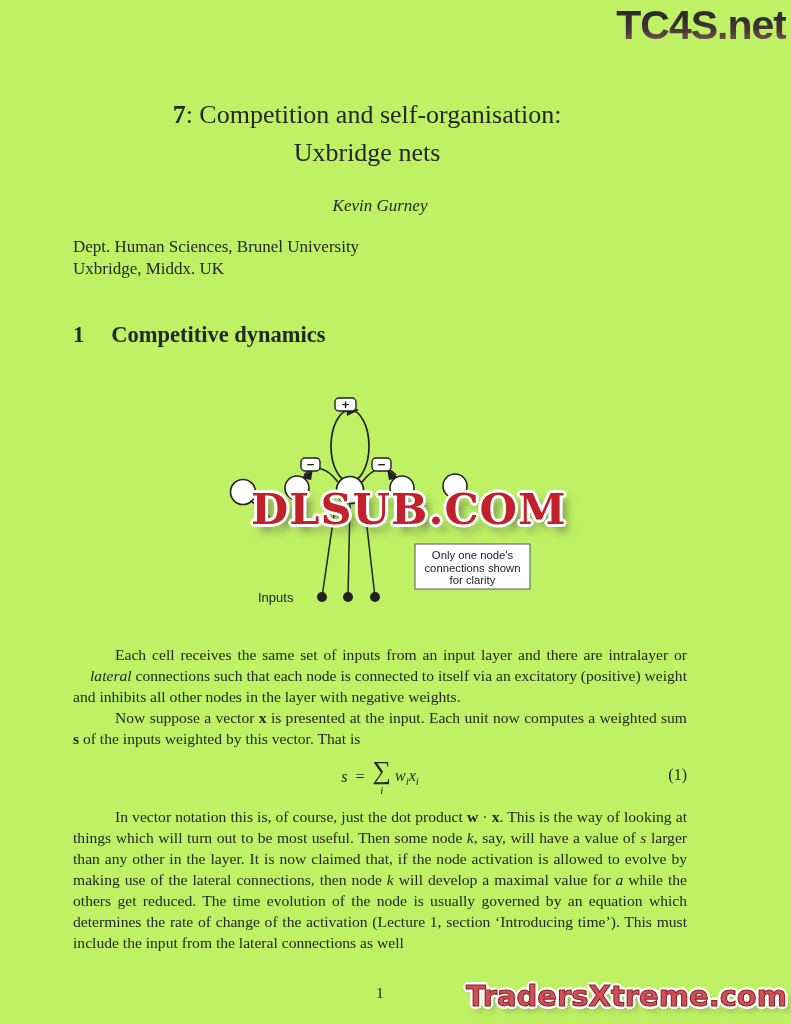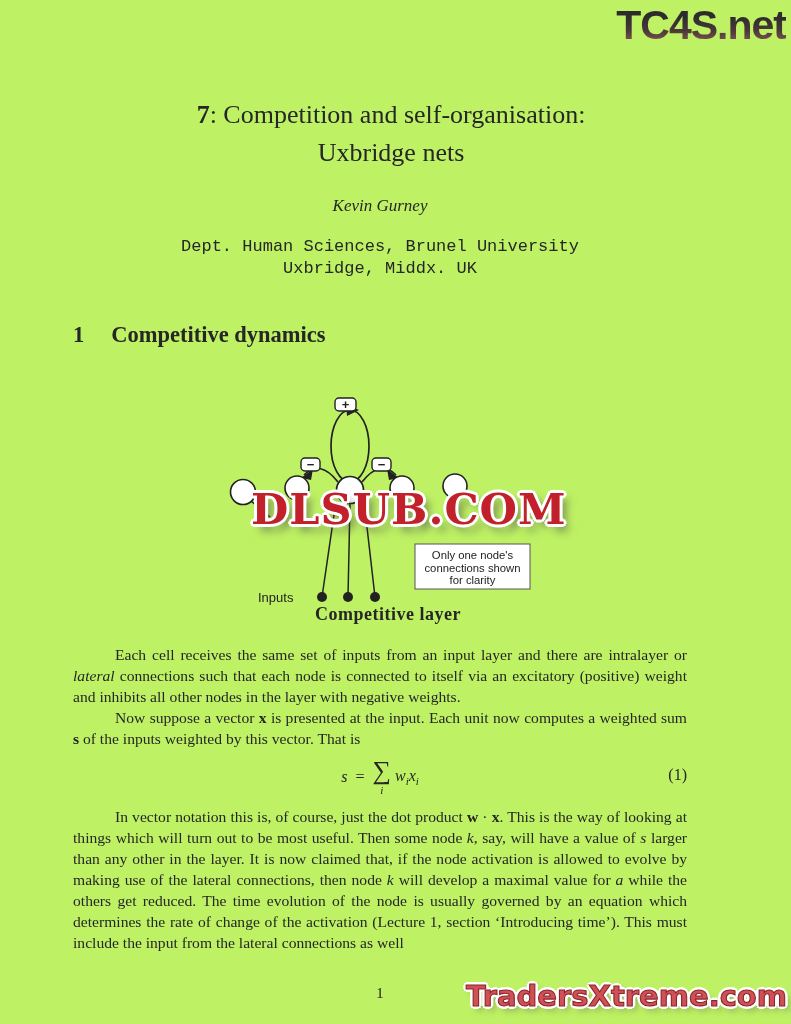"7: Competition and self-organisation:" .title-block { left: 84px -> 60px }
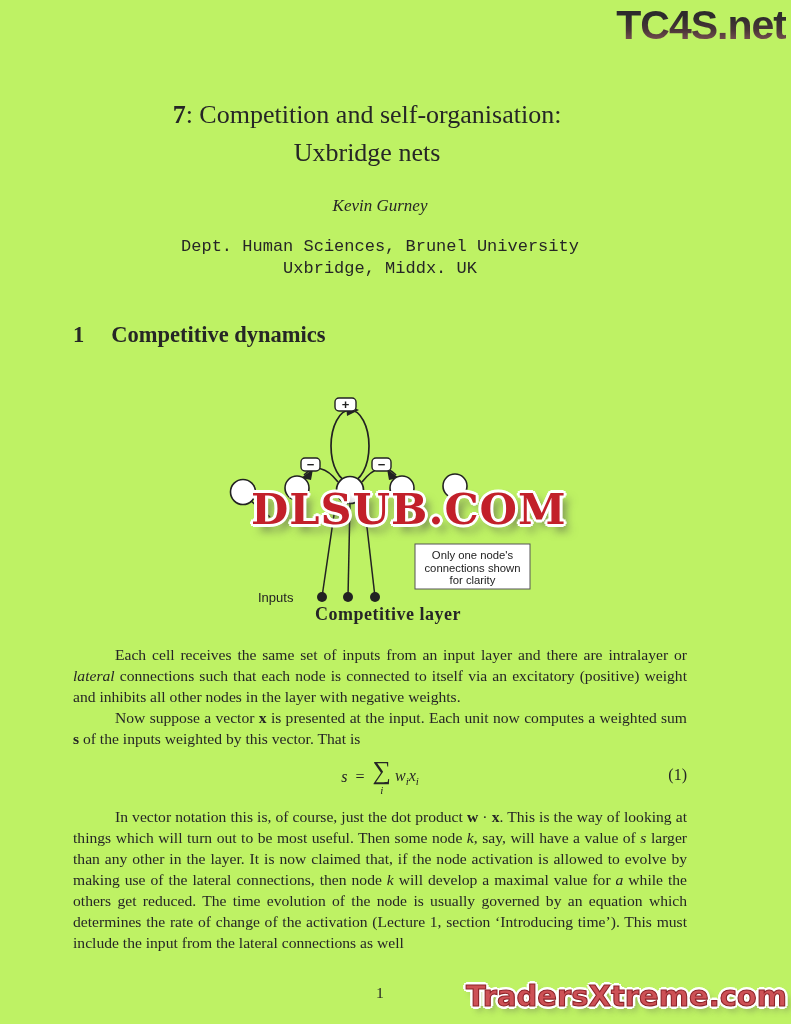"Dept. Human Sciences, Brunel University" .affil { font-family: Liberation Mono, monospace -> none; text-align: center -> left }
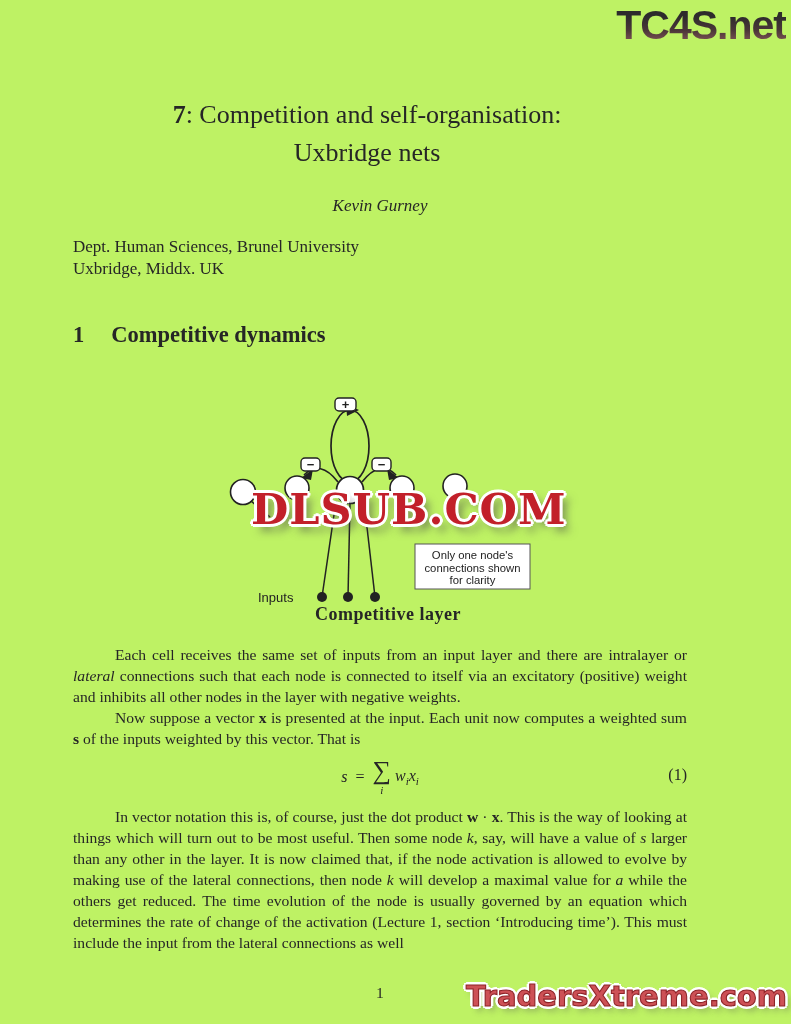"Competitive layer" div.fig-caption { html: <div>Competitive layer</div> -> none }
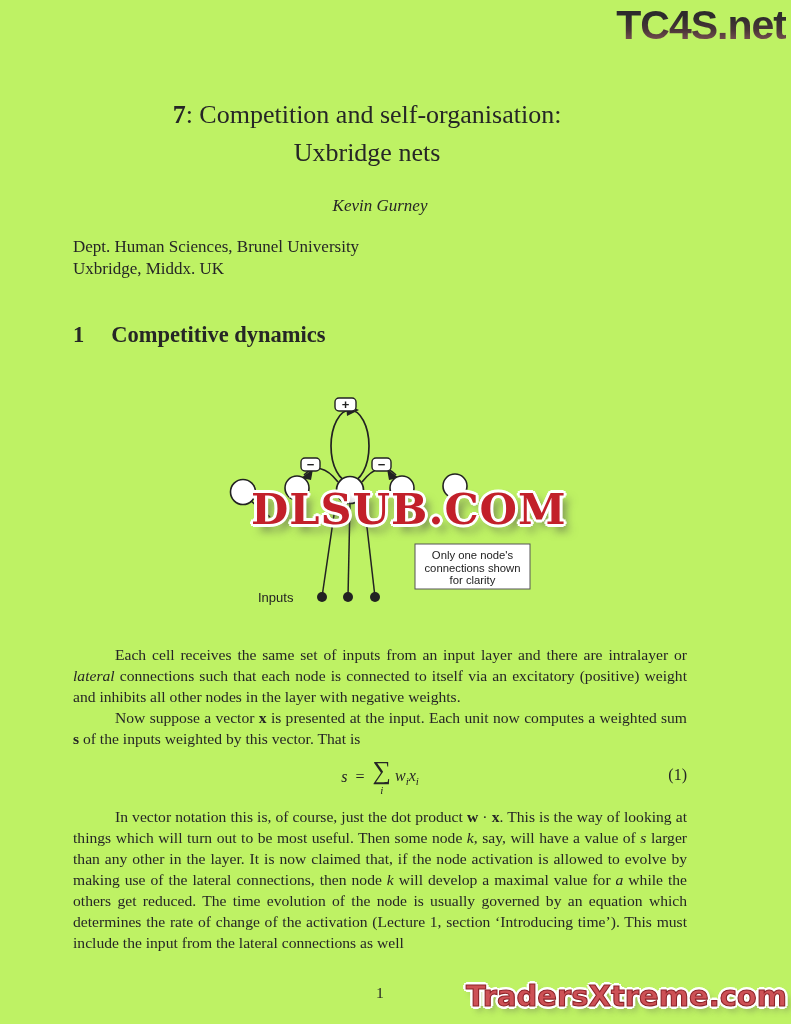"lateral" span { margin-left: none -> 17px }
